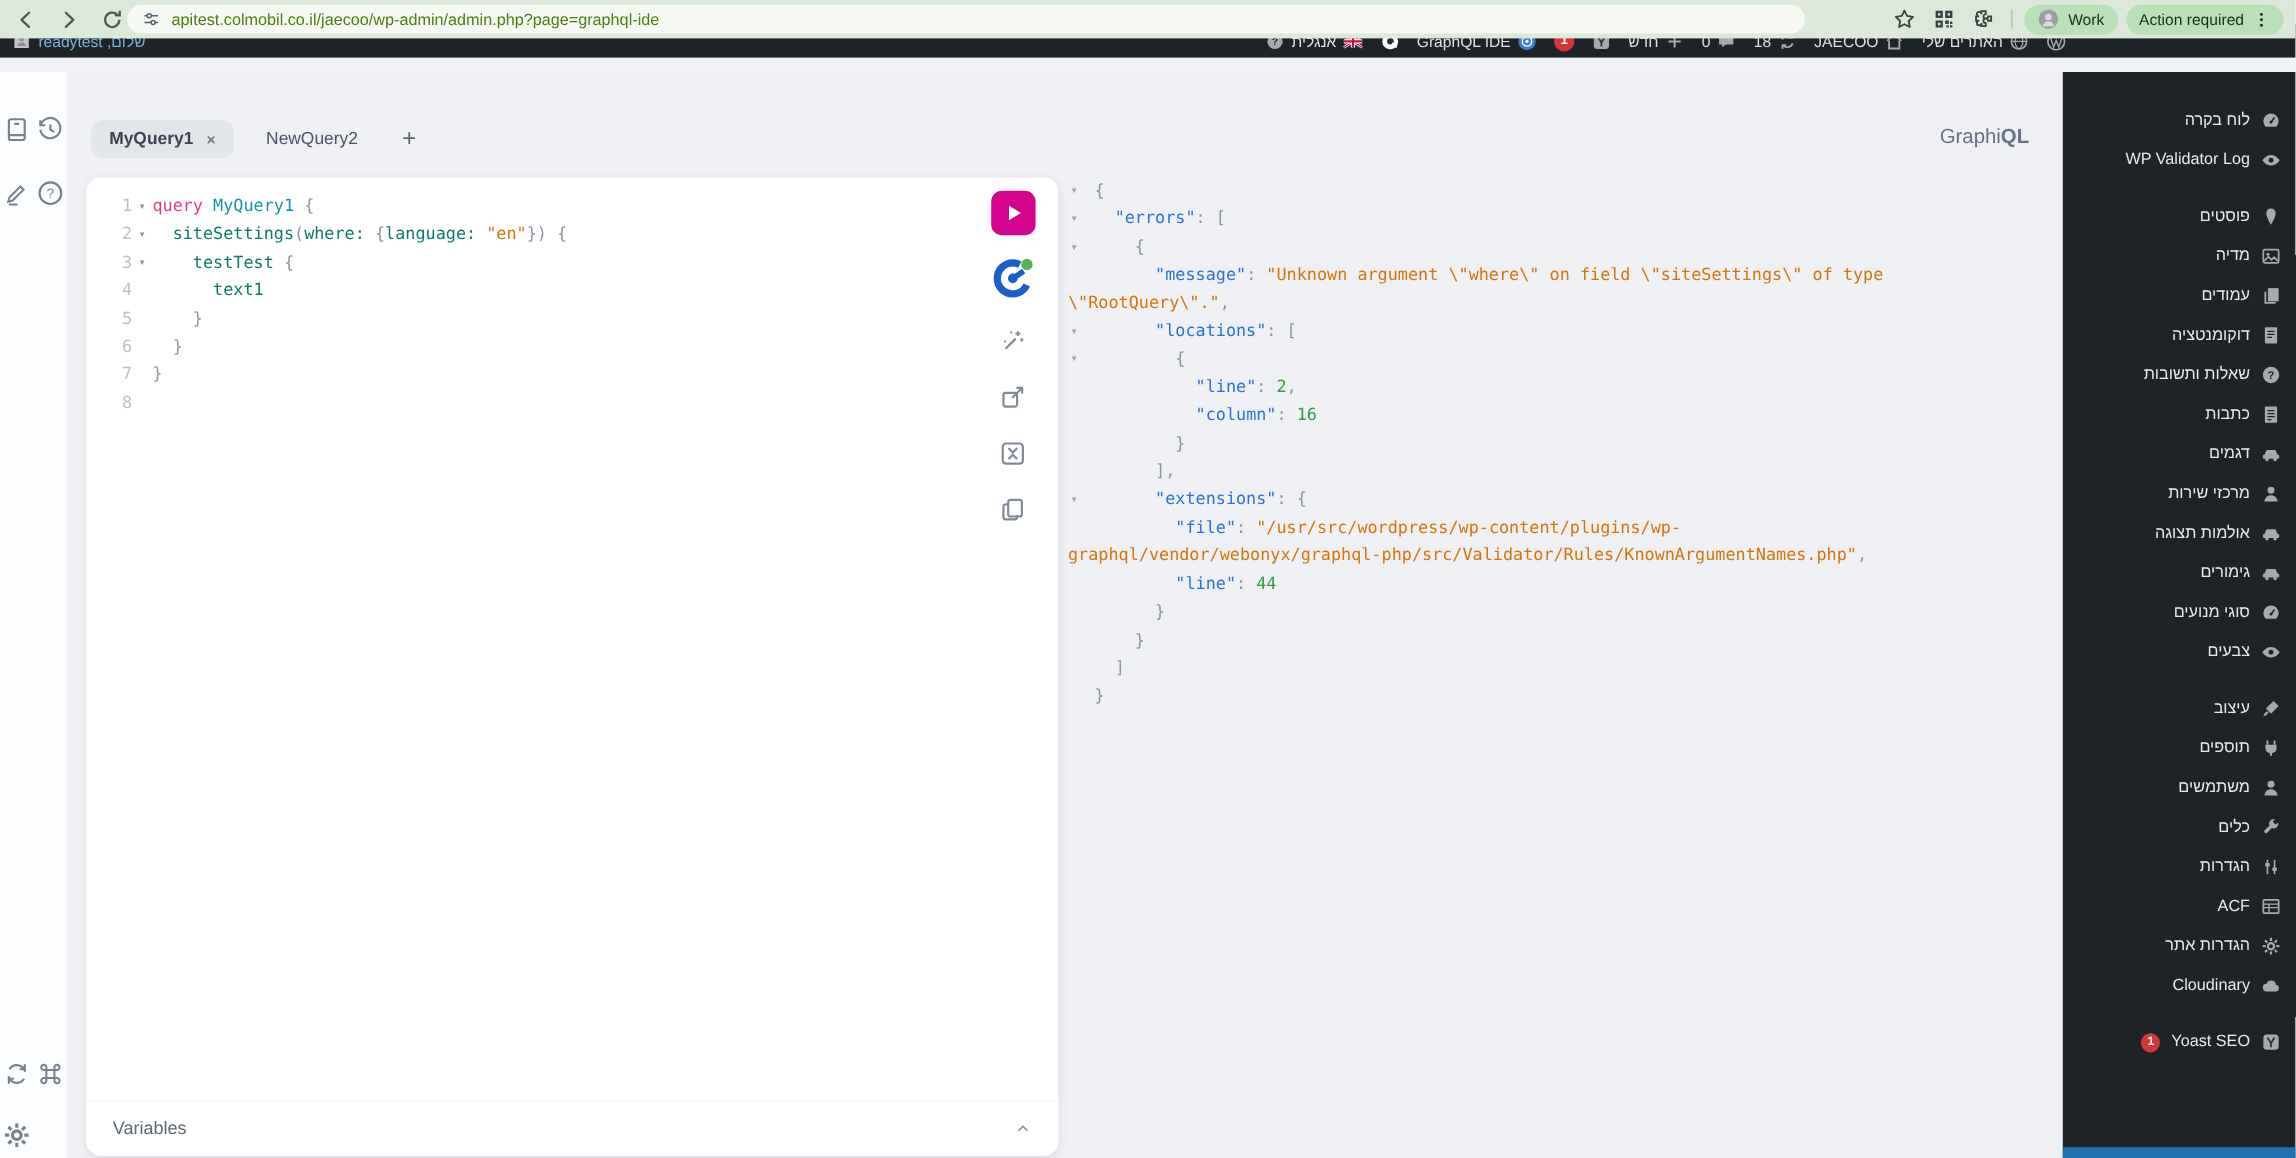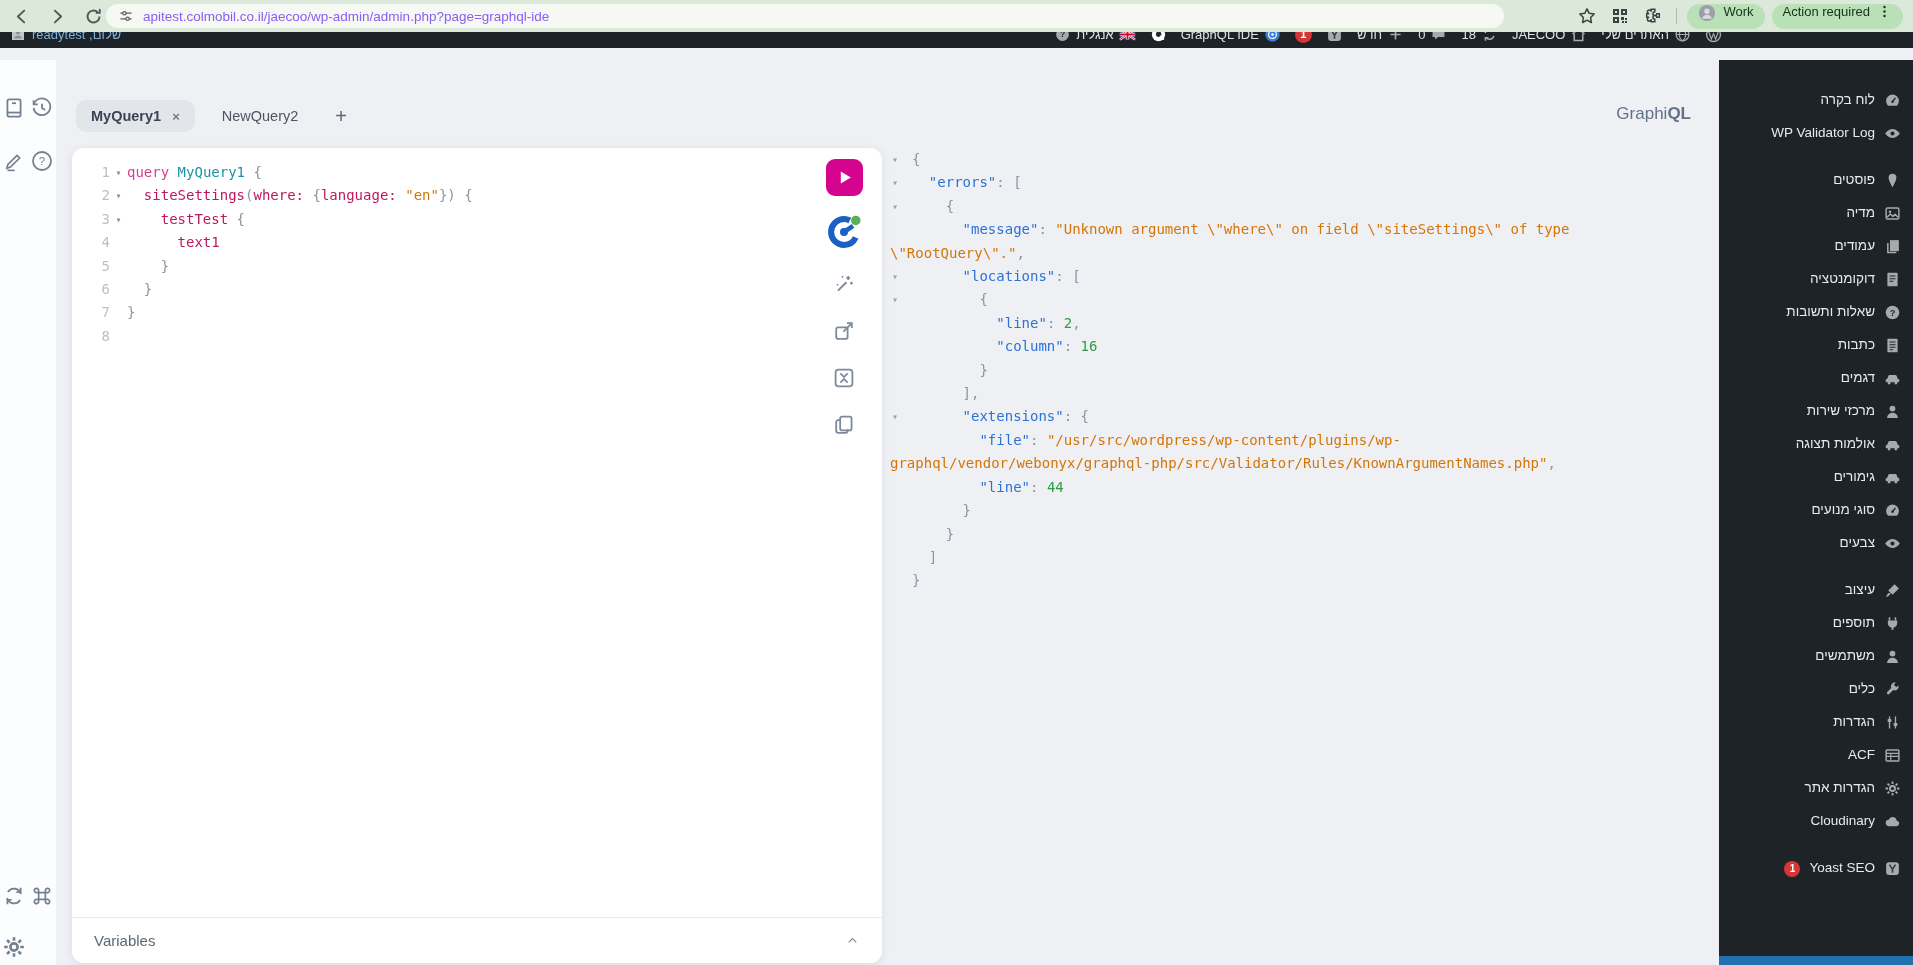"apitest.colmobil.co.il/jaecoo/wp-admin/a" .url-text { color: #8b5cf6 -> #4d7c0f }
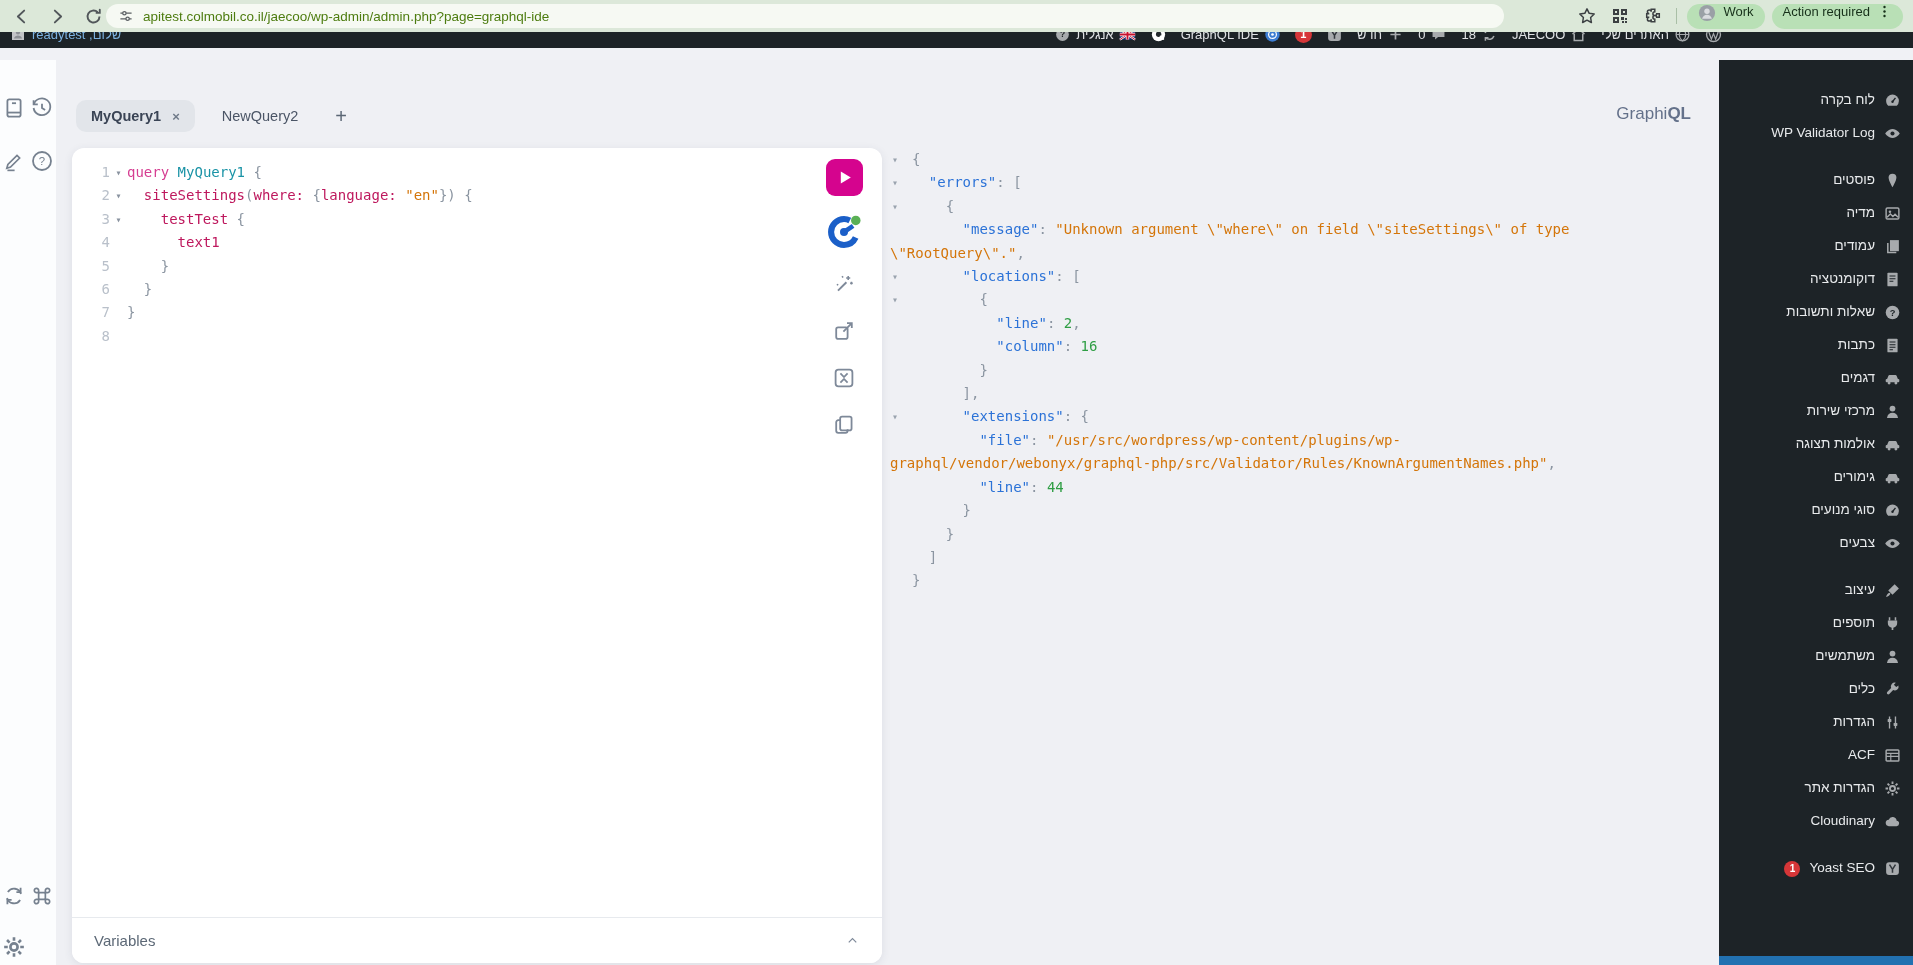"Work" .chip { align-items: flex-start -> center }
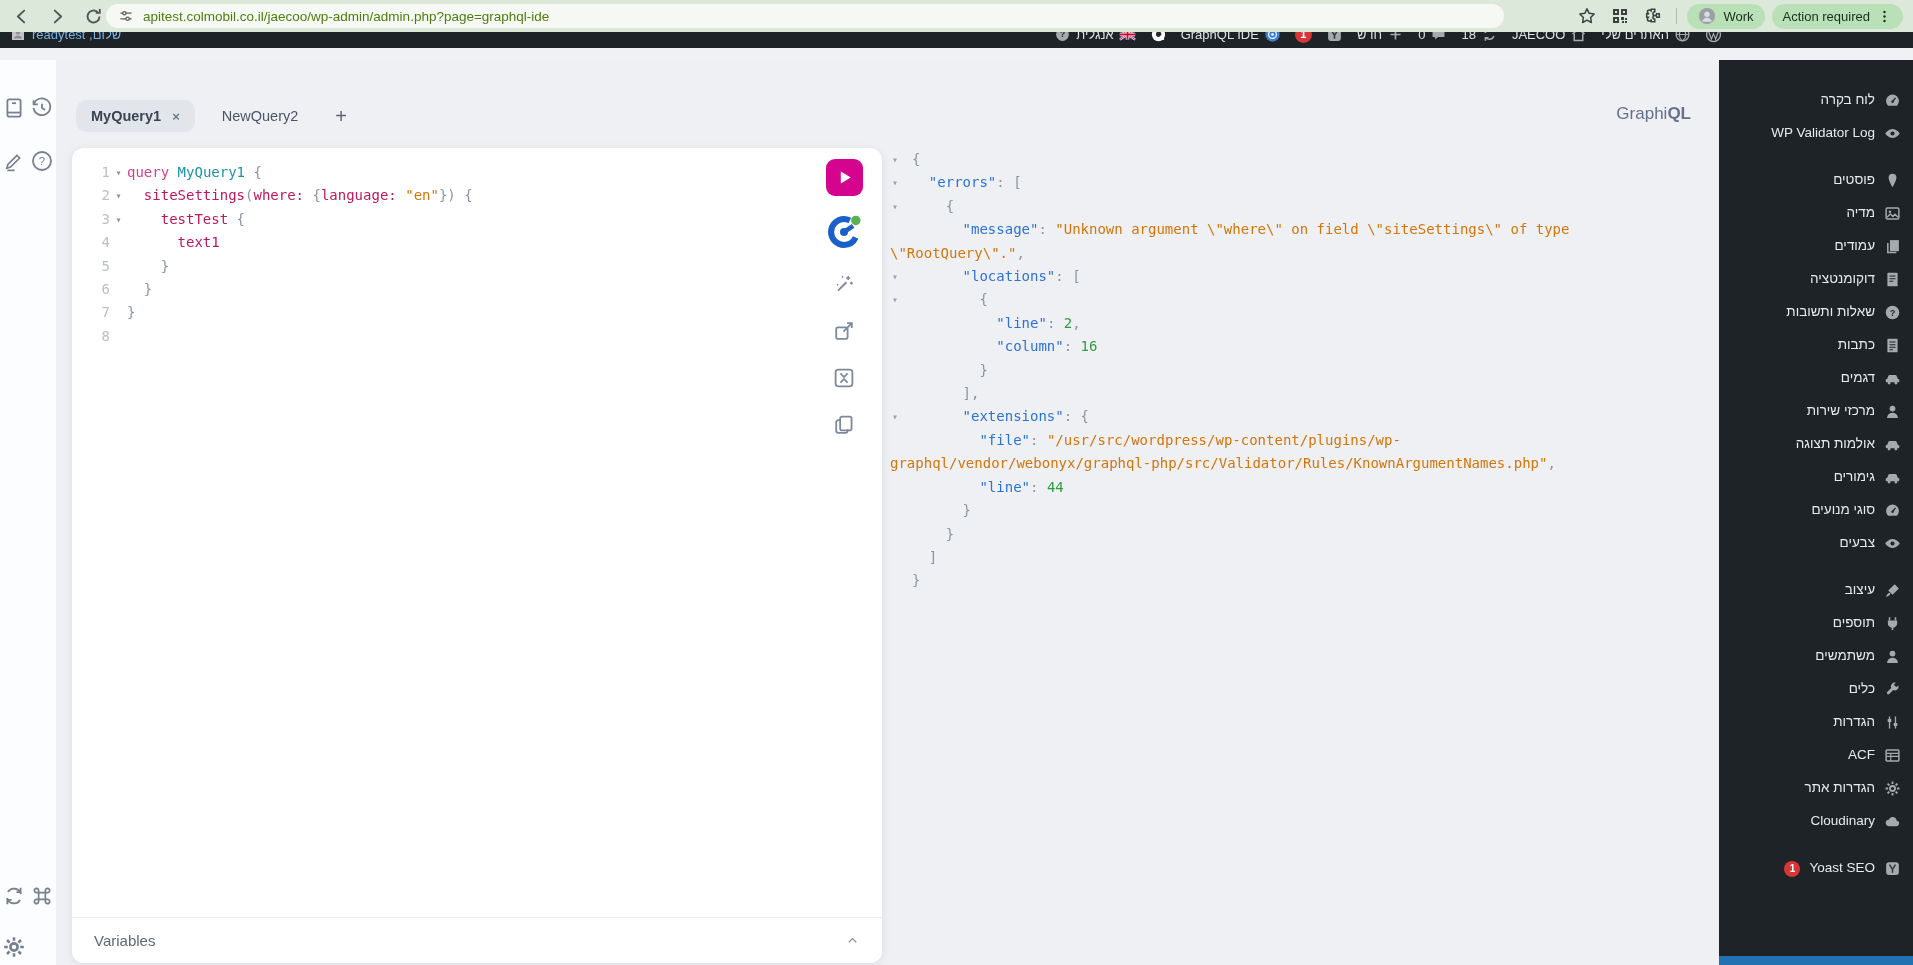"siteSettings" .tk-fld { color: #be185d -> #0f766e }
